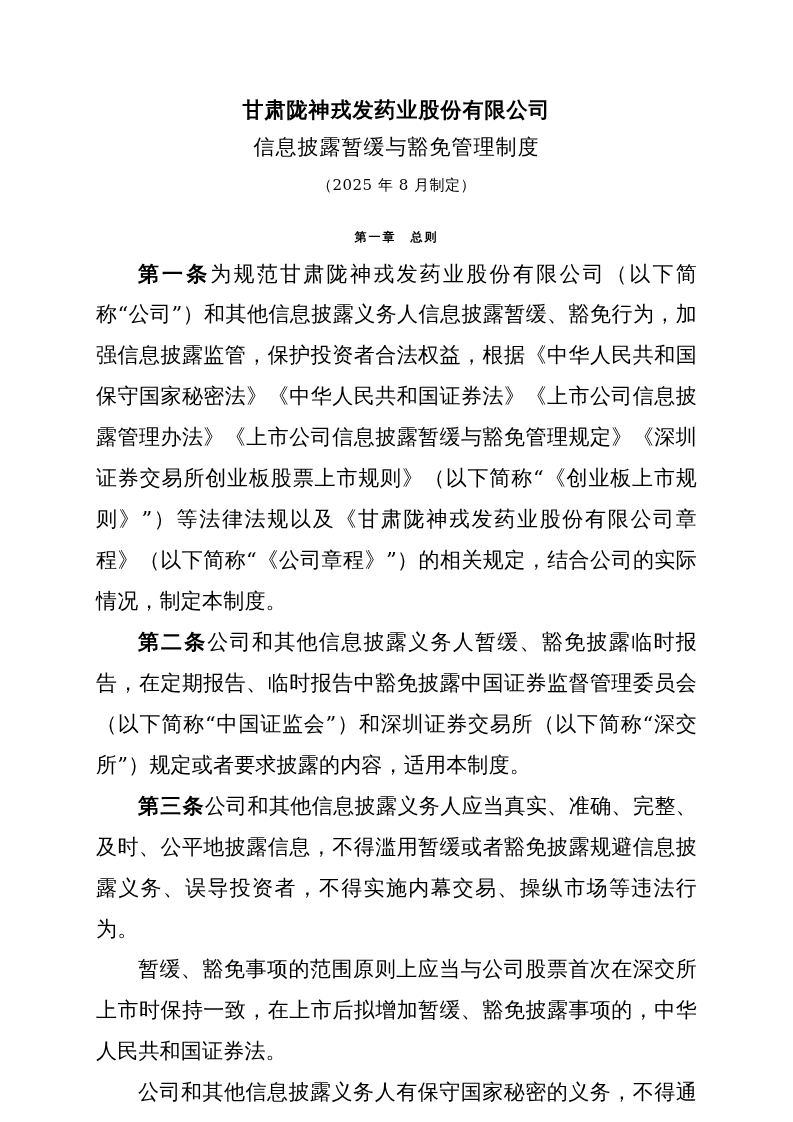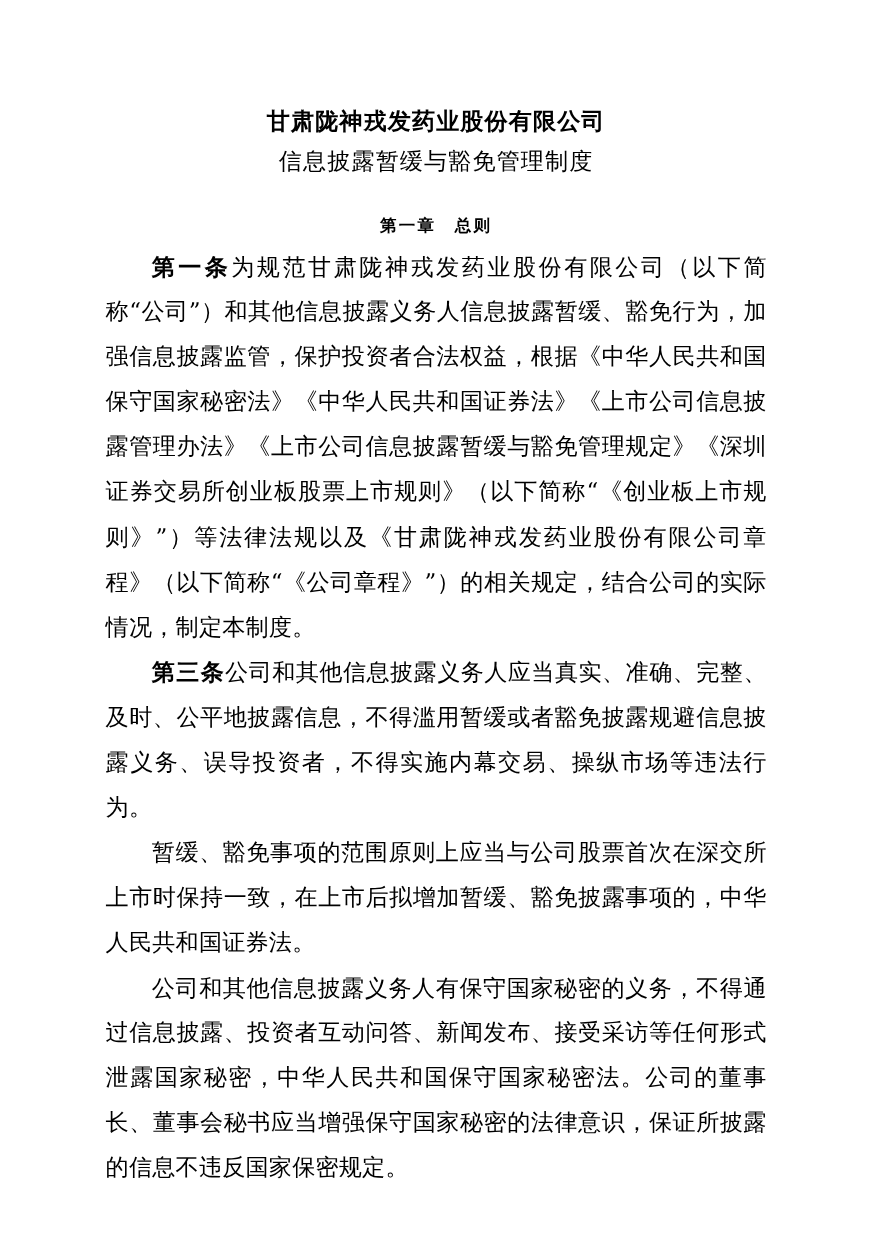"（2025 年 8 月制定）" div.doc-subtitle { html: none -> <div>（2025 年 8 月制定）</div> }
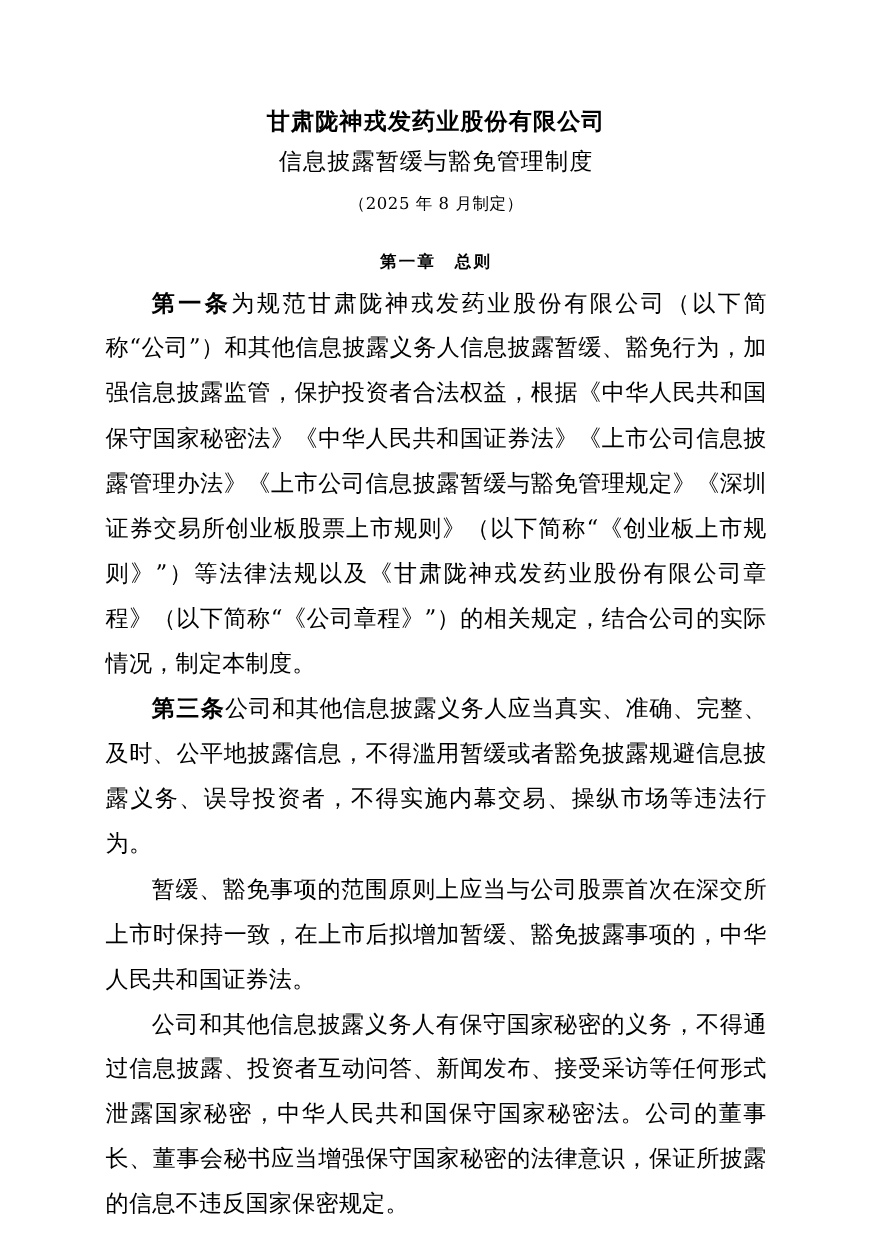"第一章 总则" .chapter-heading { font-size: 15px -> 12px }
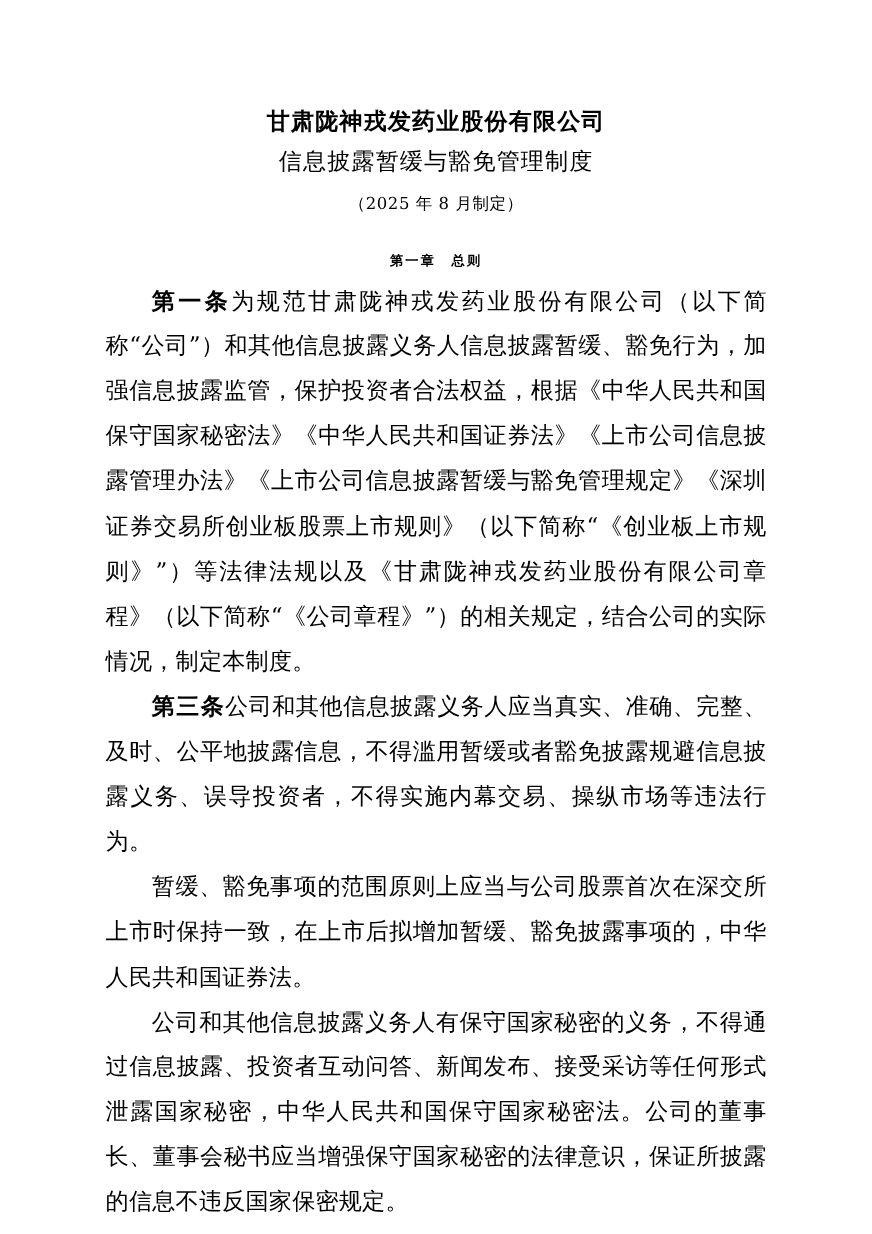"第二条公司和其他信息披露义务人暂缓、豁免披露临时报告，在定期报告、临时报告中豁免" p.para { html: none -> <p><span>第二条</span><span>公司和其他信息披露义务人暂缓、豁免披露临时报告，在定期报告、临时报告中豁免披露中国证券监督管理委员会（以下简称“中国证监会”）和深圳证券交易所（以下简称“深交所”）规定或者要求披露的内容，适用本制度。</span></p> }
